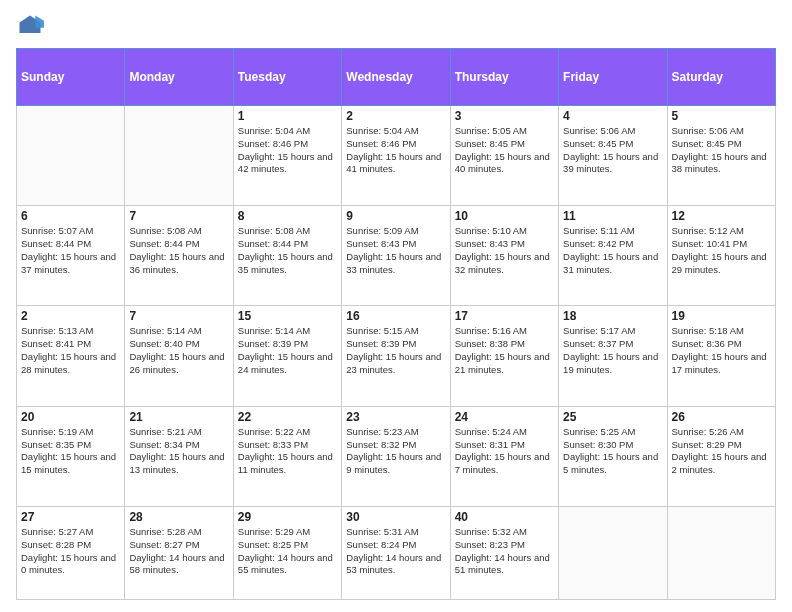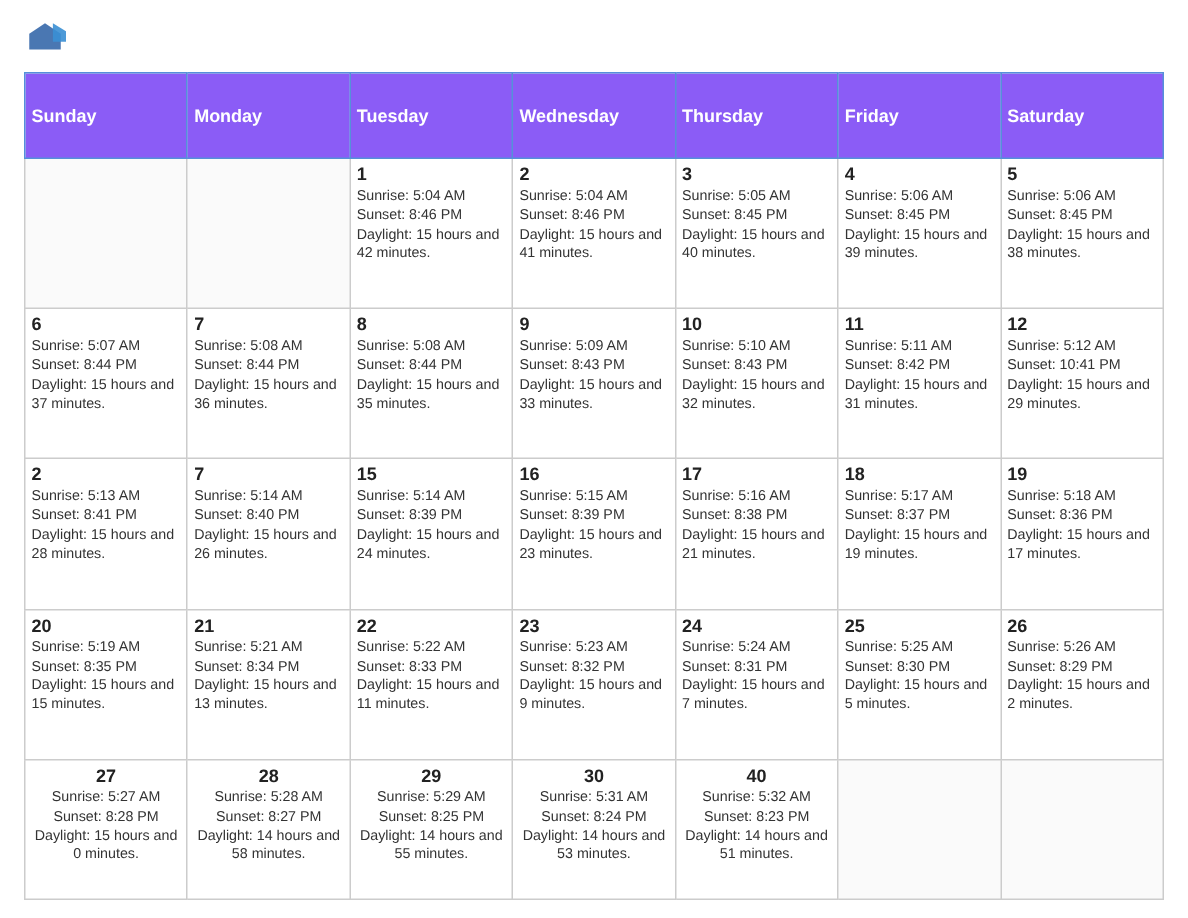"27" .last-row td { text-align: center -> none }
